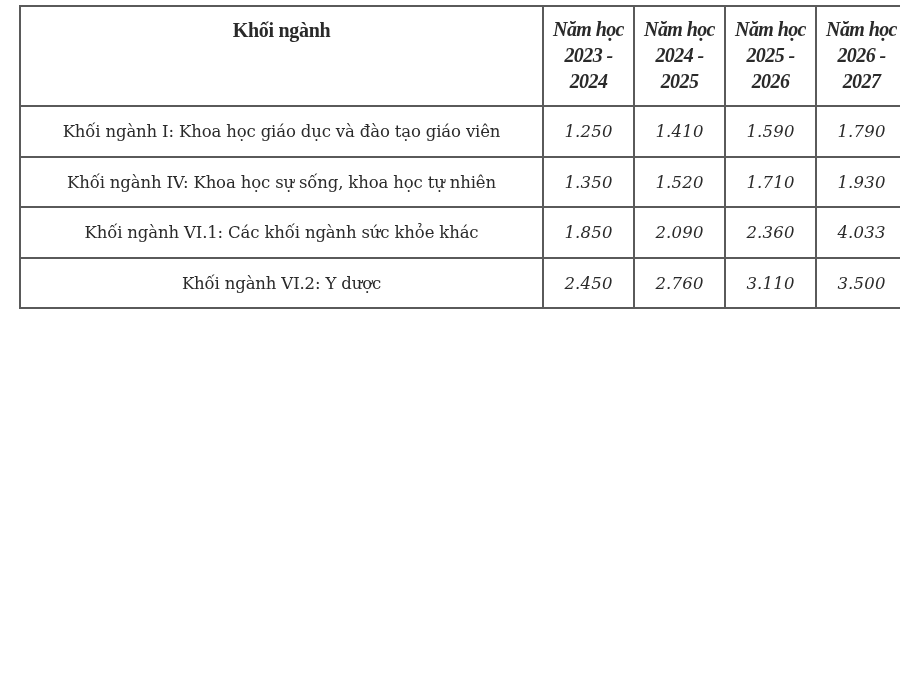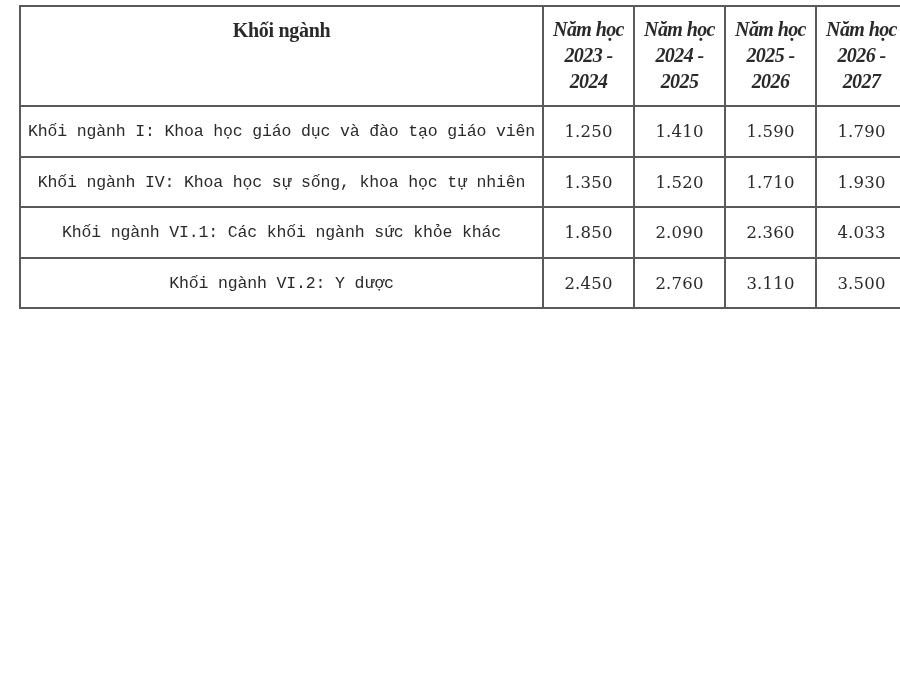"Khối ngành I: Khoa học" td.name { font-family: Liberation Mono, monospace -> none }
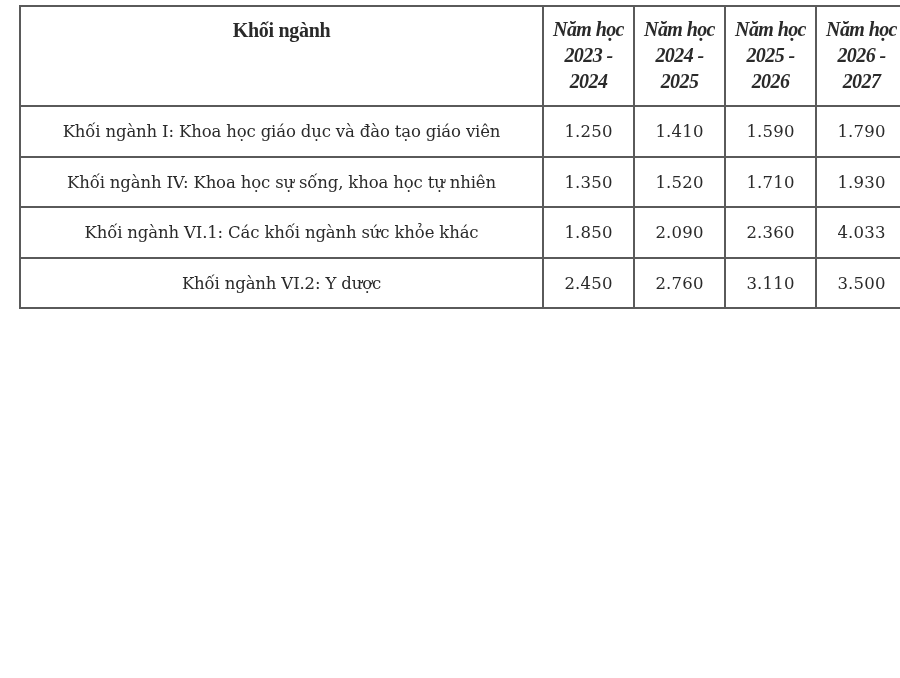"1.250" td.num { font-style: none -> italic }
